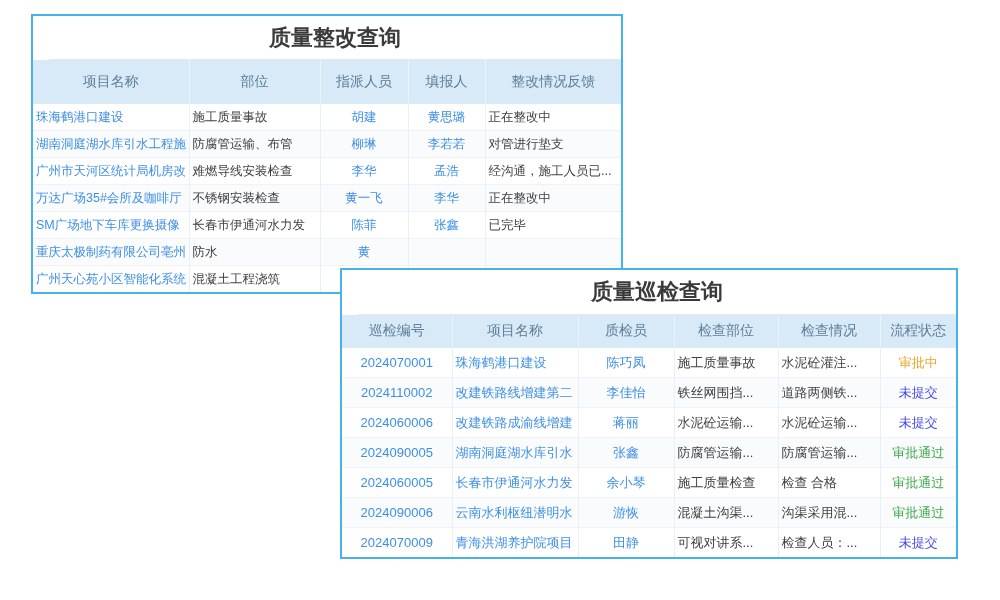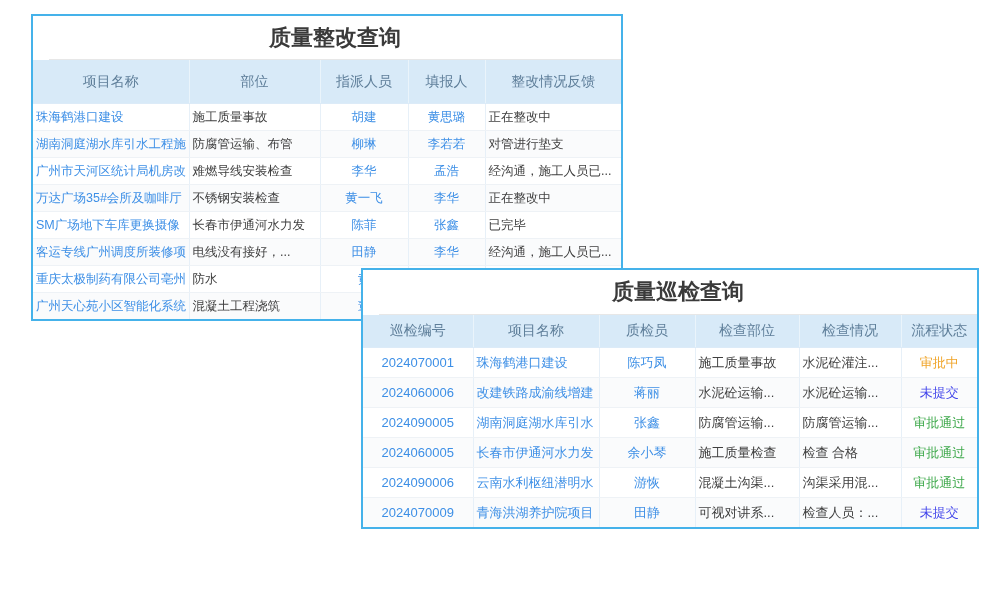"客运专线广州调度所装修项" tr { html: <tr> <td>客运专线广州调度所装修项</td> <td>电线没有接好，...</td> <td>田静</td> <td>李华</td> <td>经沟通，施工人员已...</td> </tr> -> none }
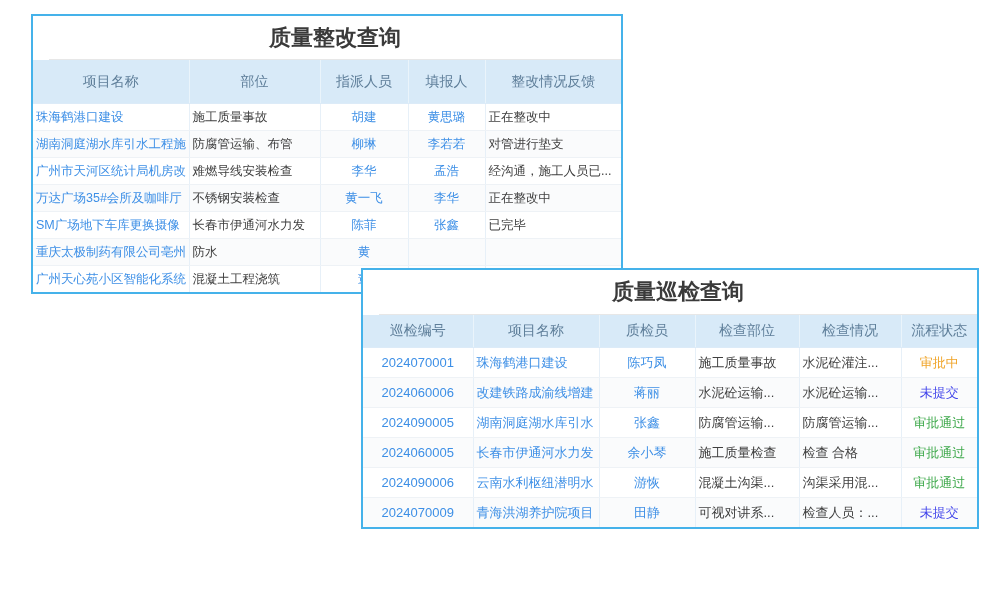"质量巡检查询" #panel-inspection { left: 361px -> 340px }
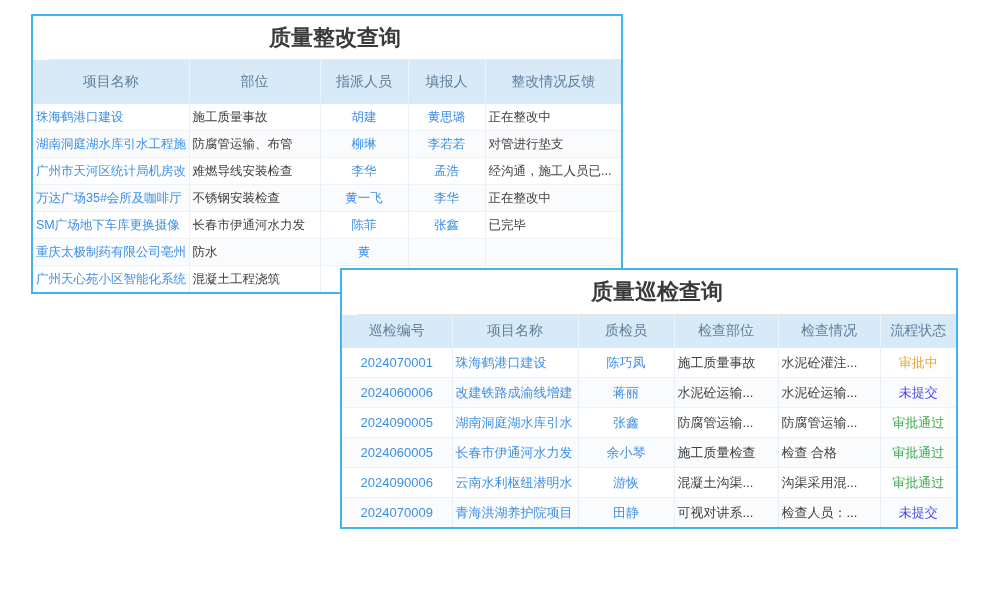"2024110002" tr { html: none -> <tr> <td>2024110002</td> <td>改建铁路线增建第二</td> <td>李佳怡</td> <td>铁丝网围挡...</td> <td>道路两侧铁...</td> <td>未提交</td> </tr> }
